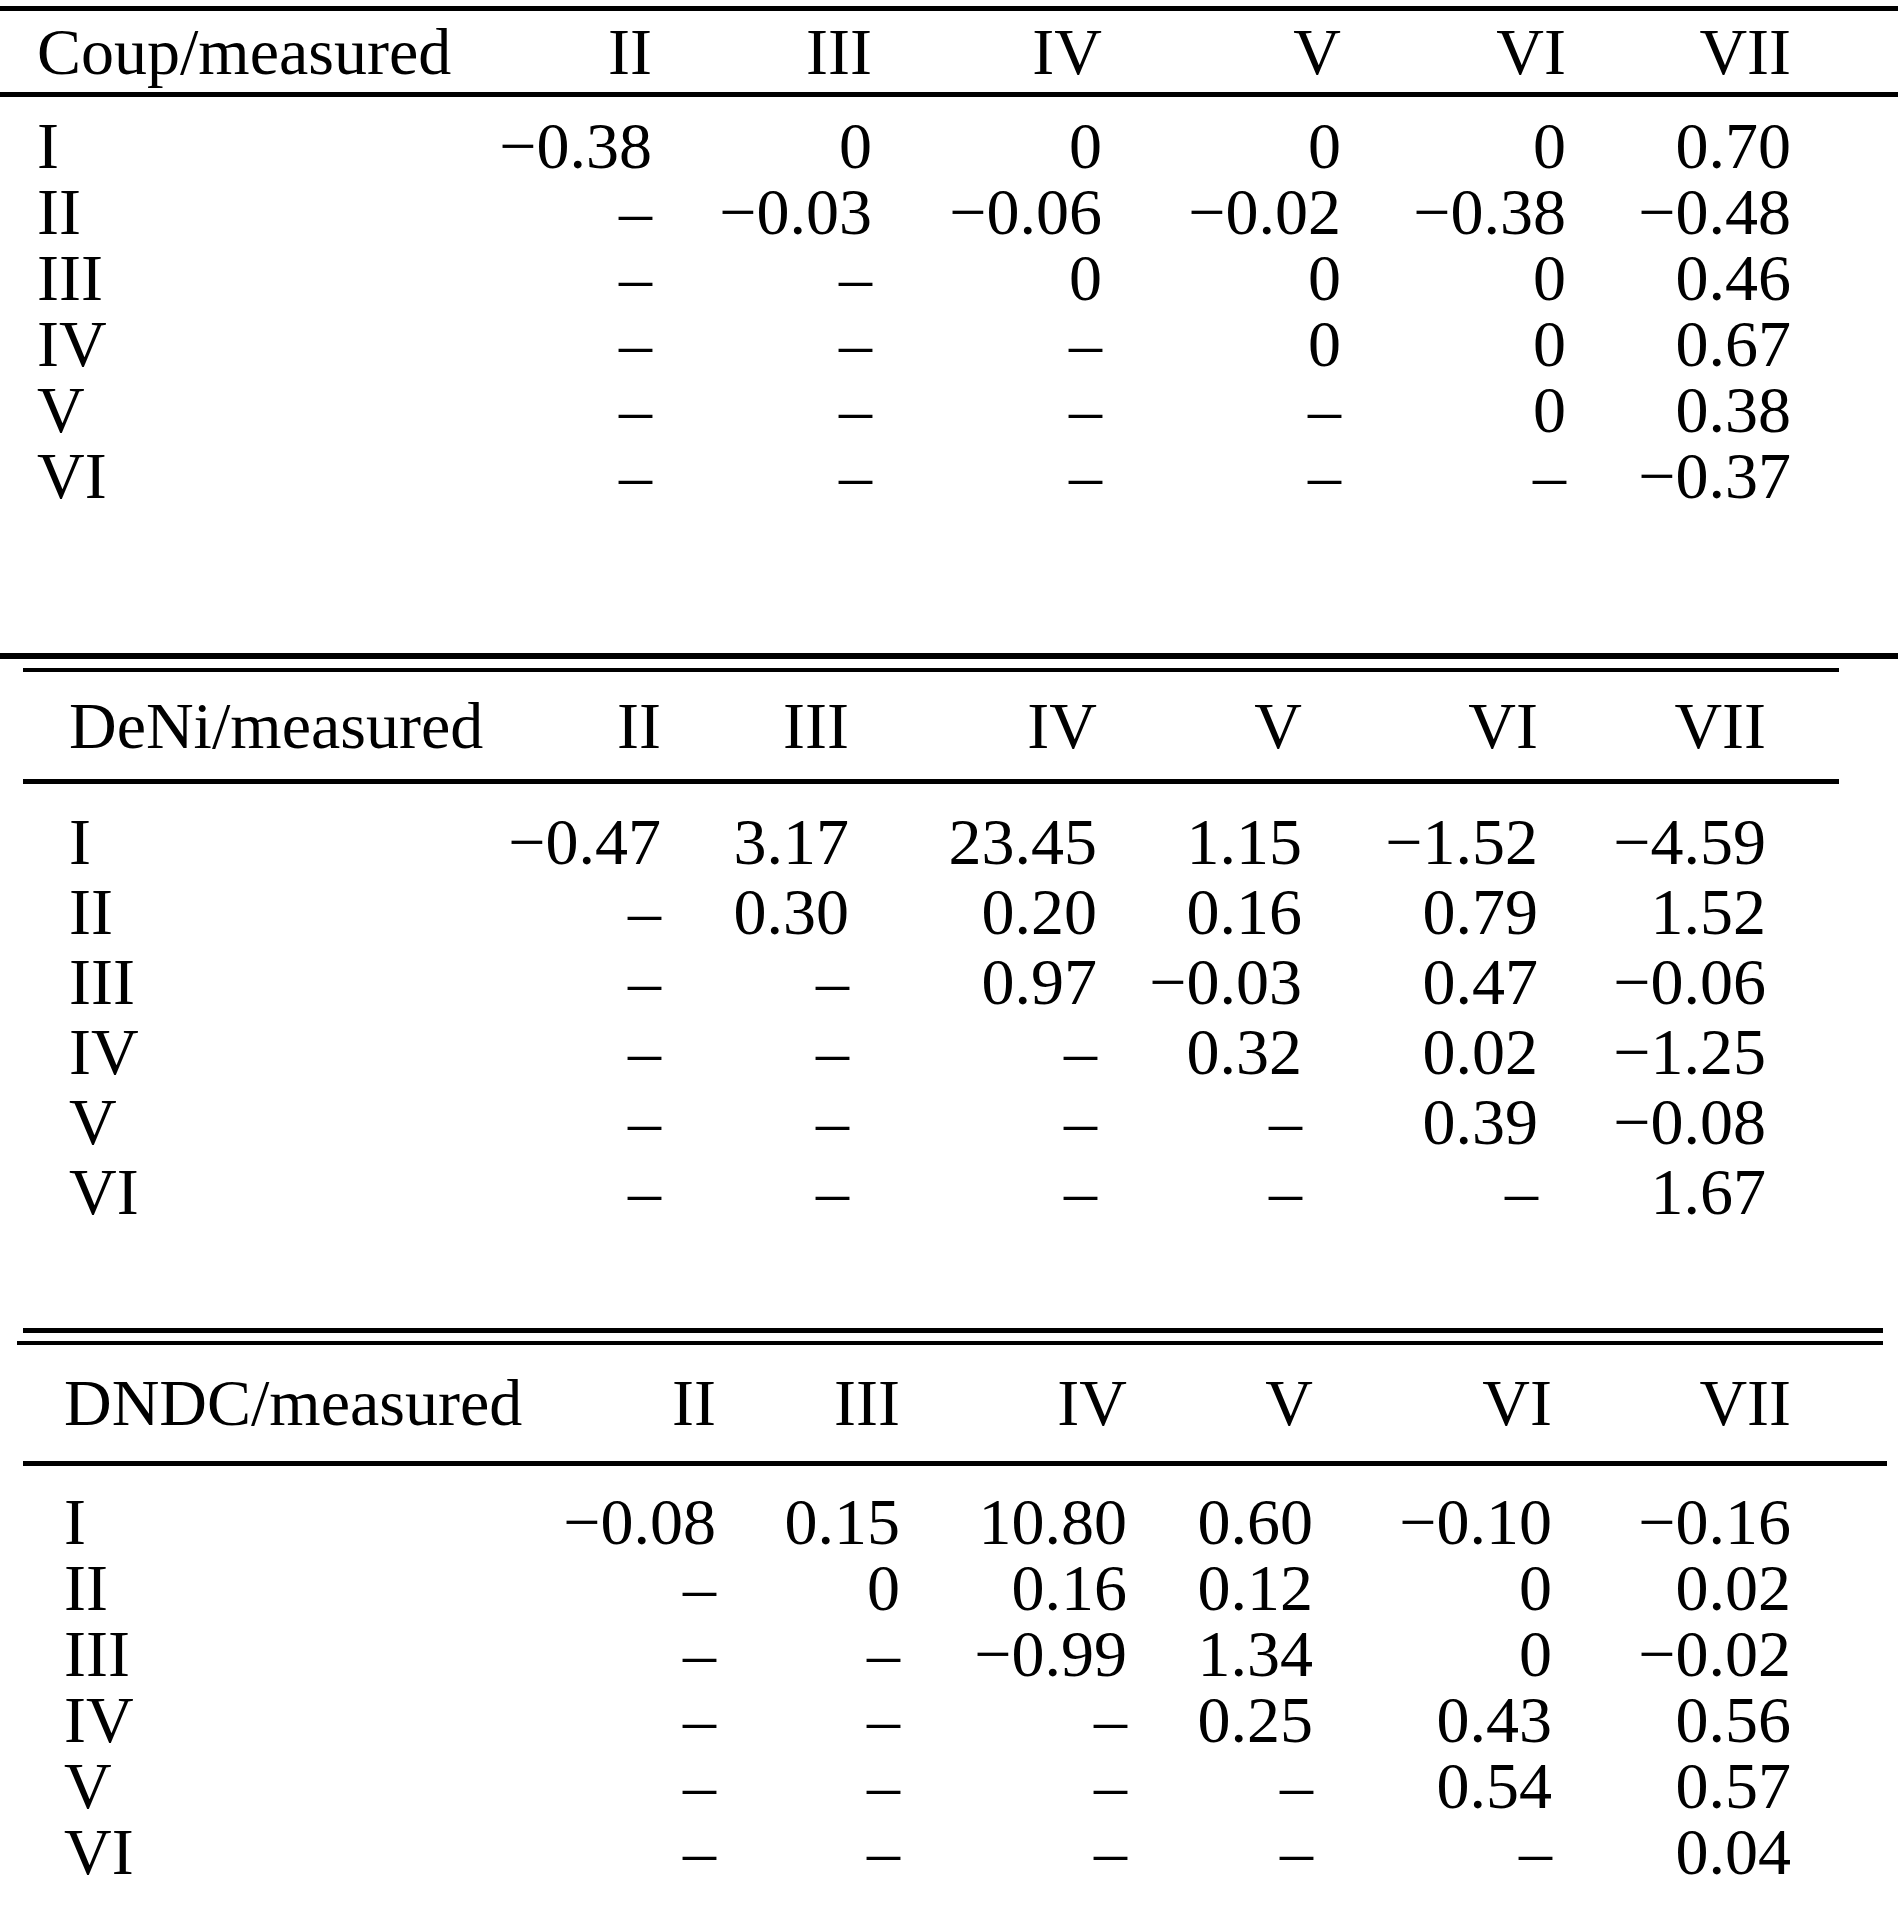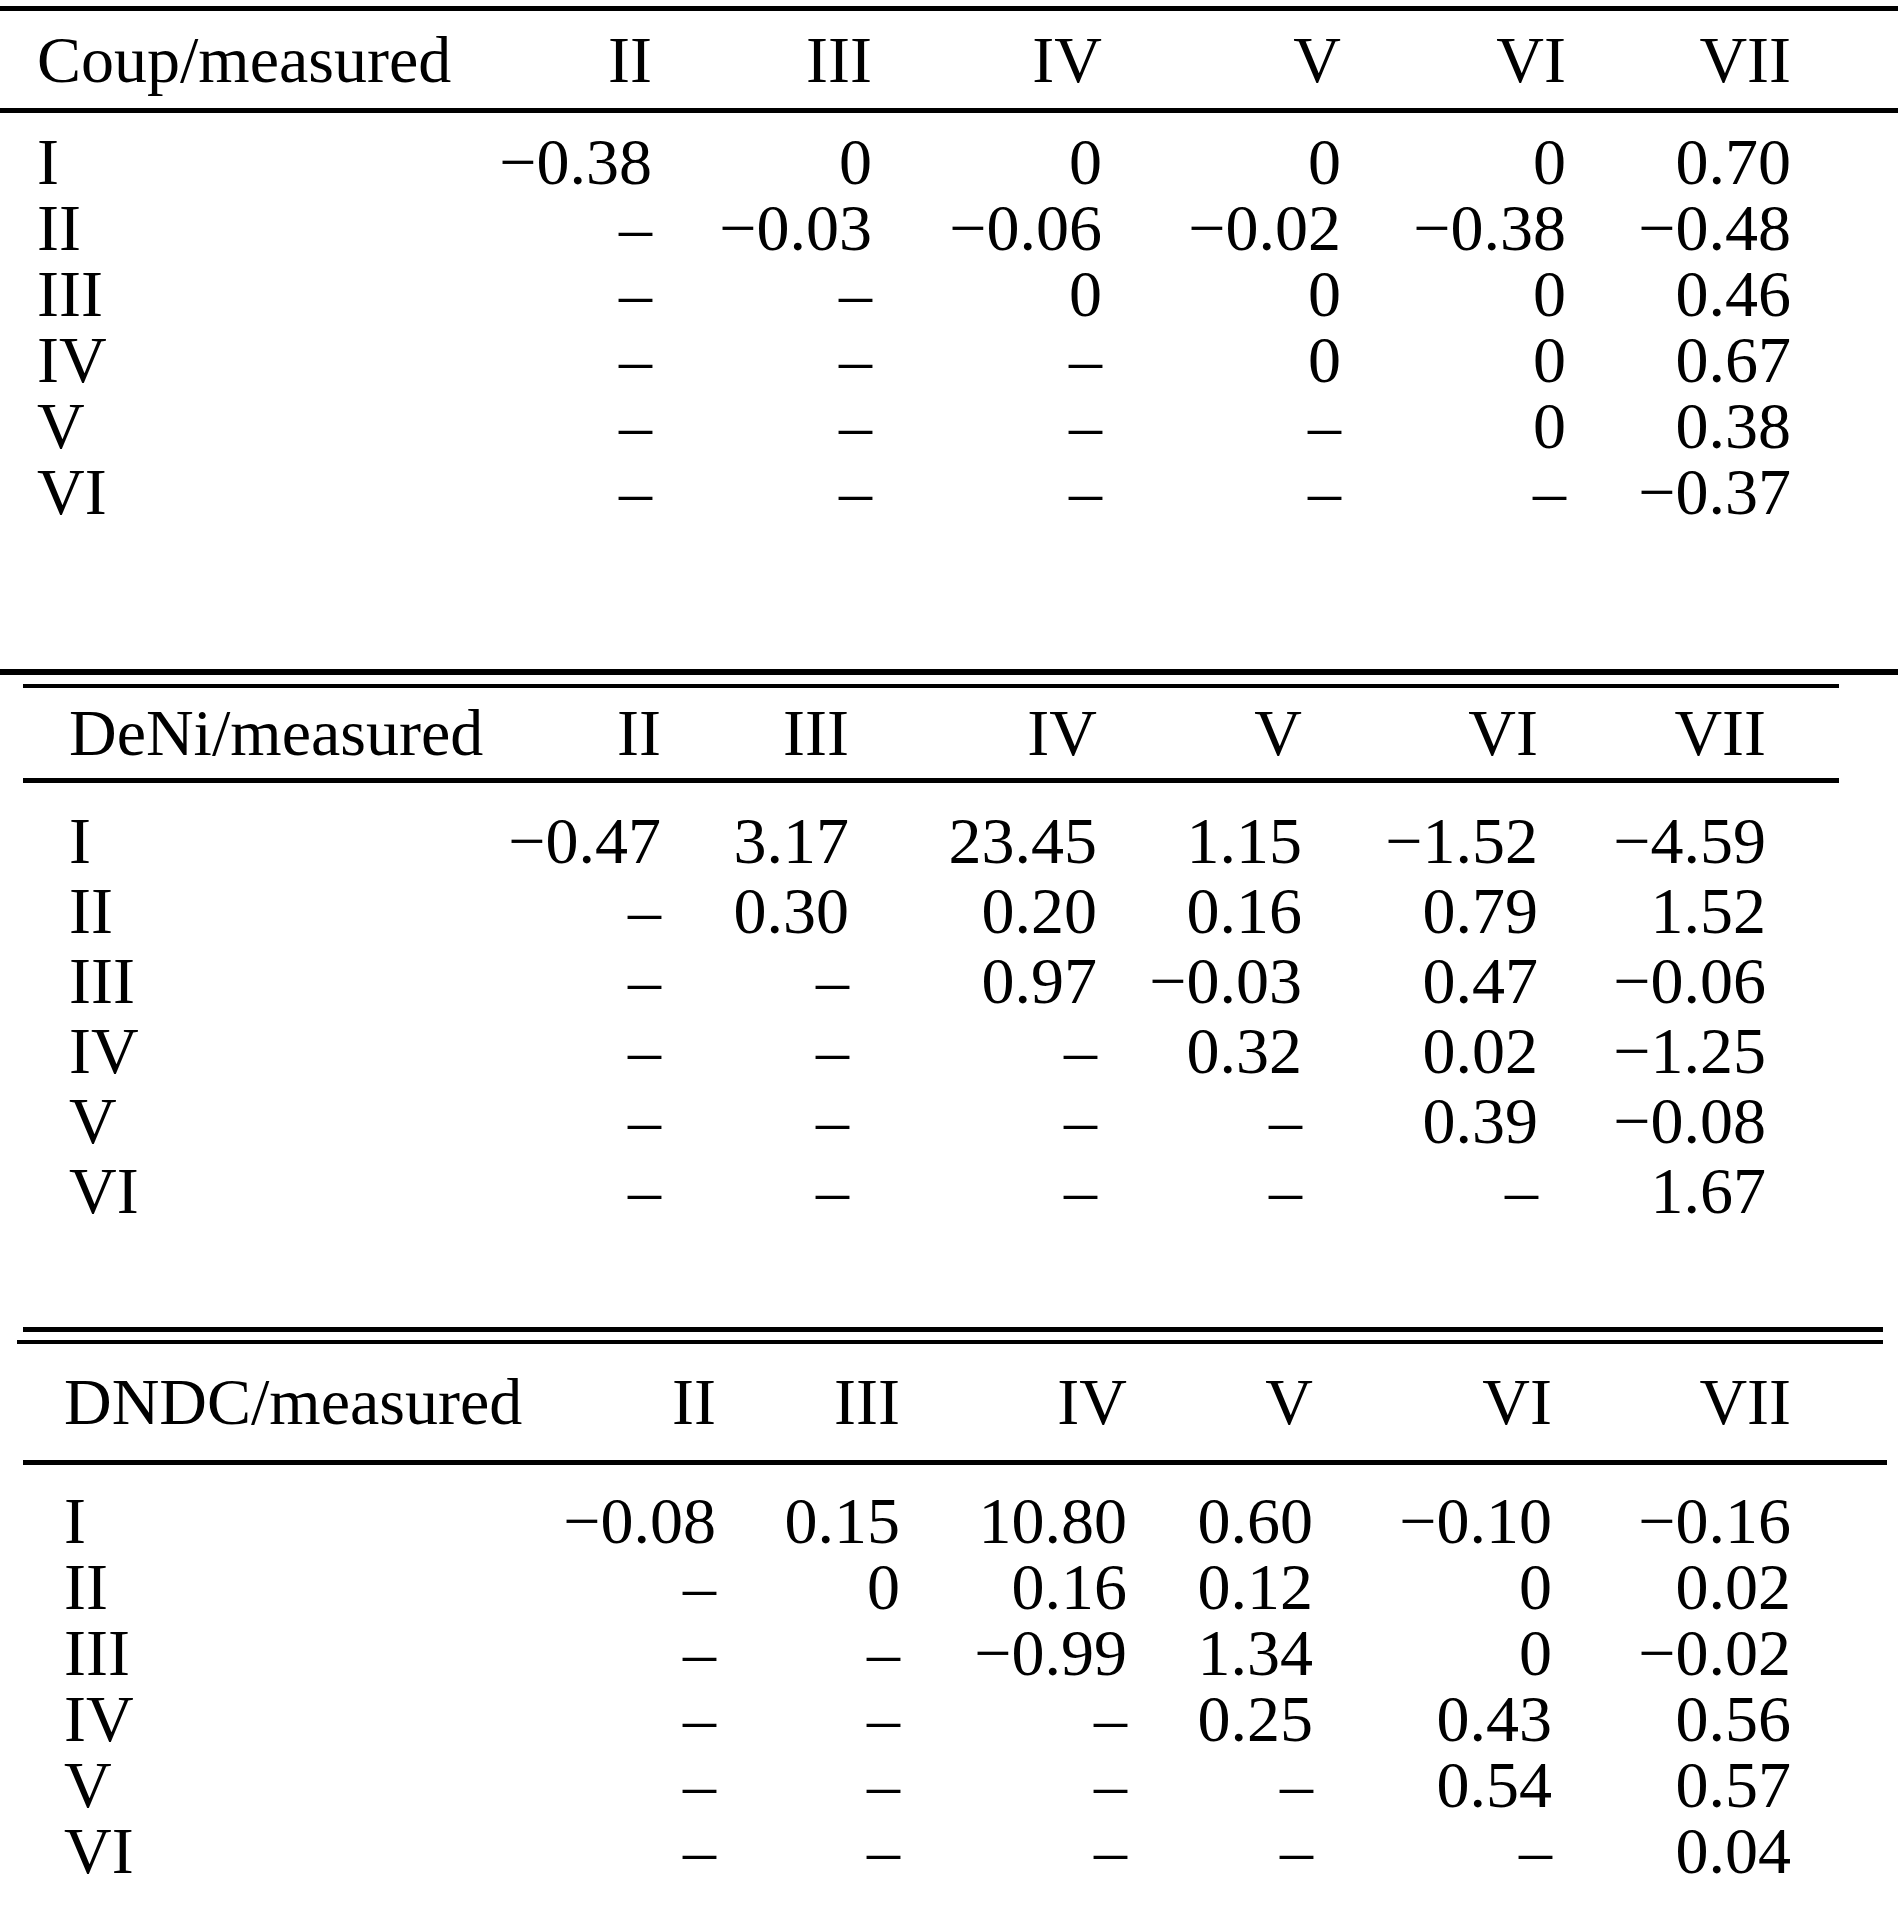"Coup/measured" #t1h th { height: 97px -> 81px }
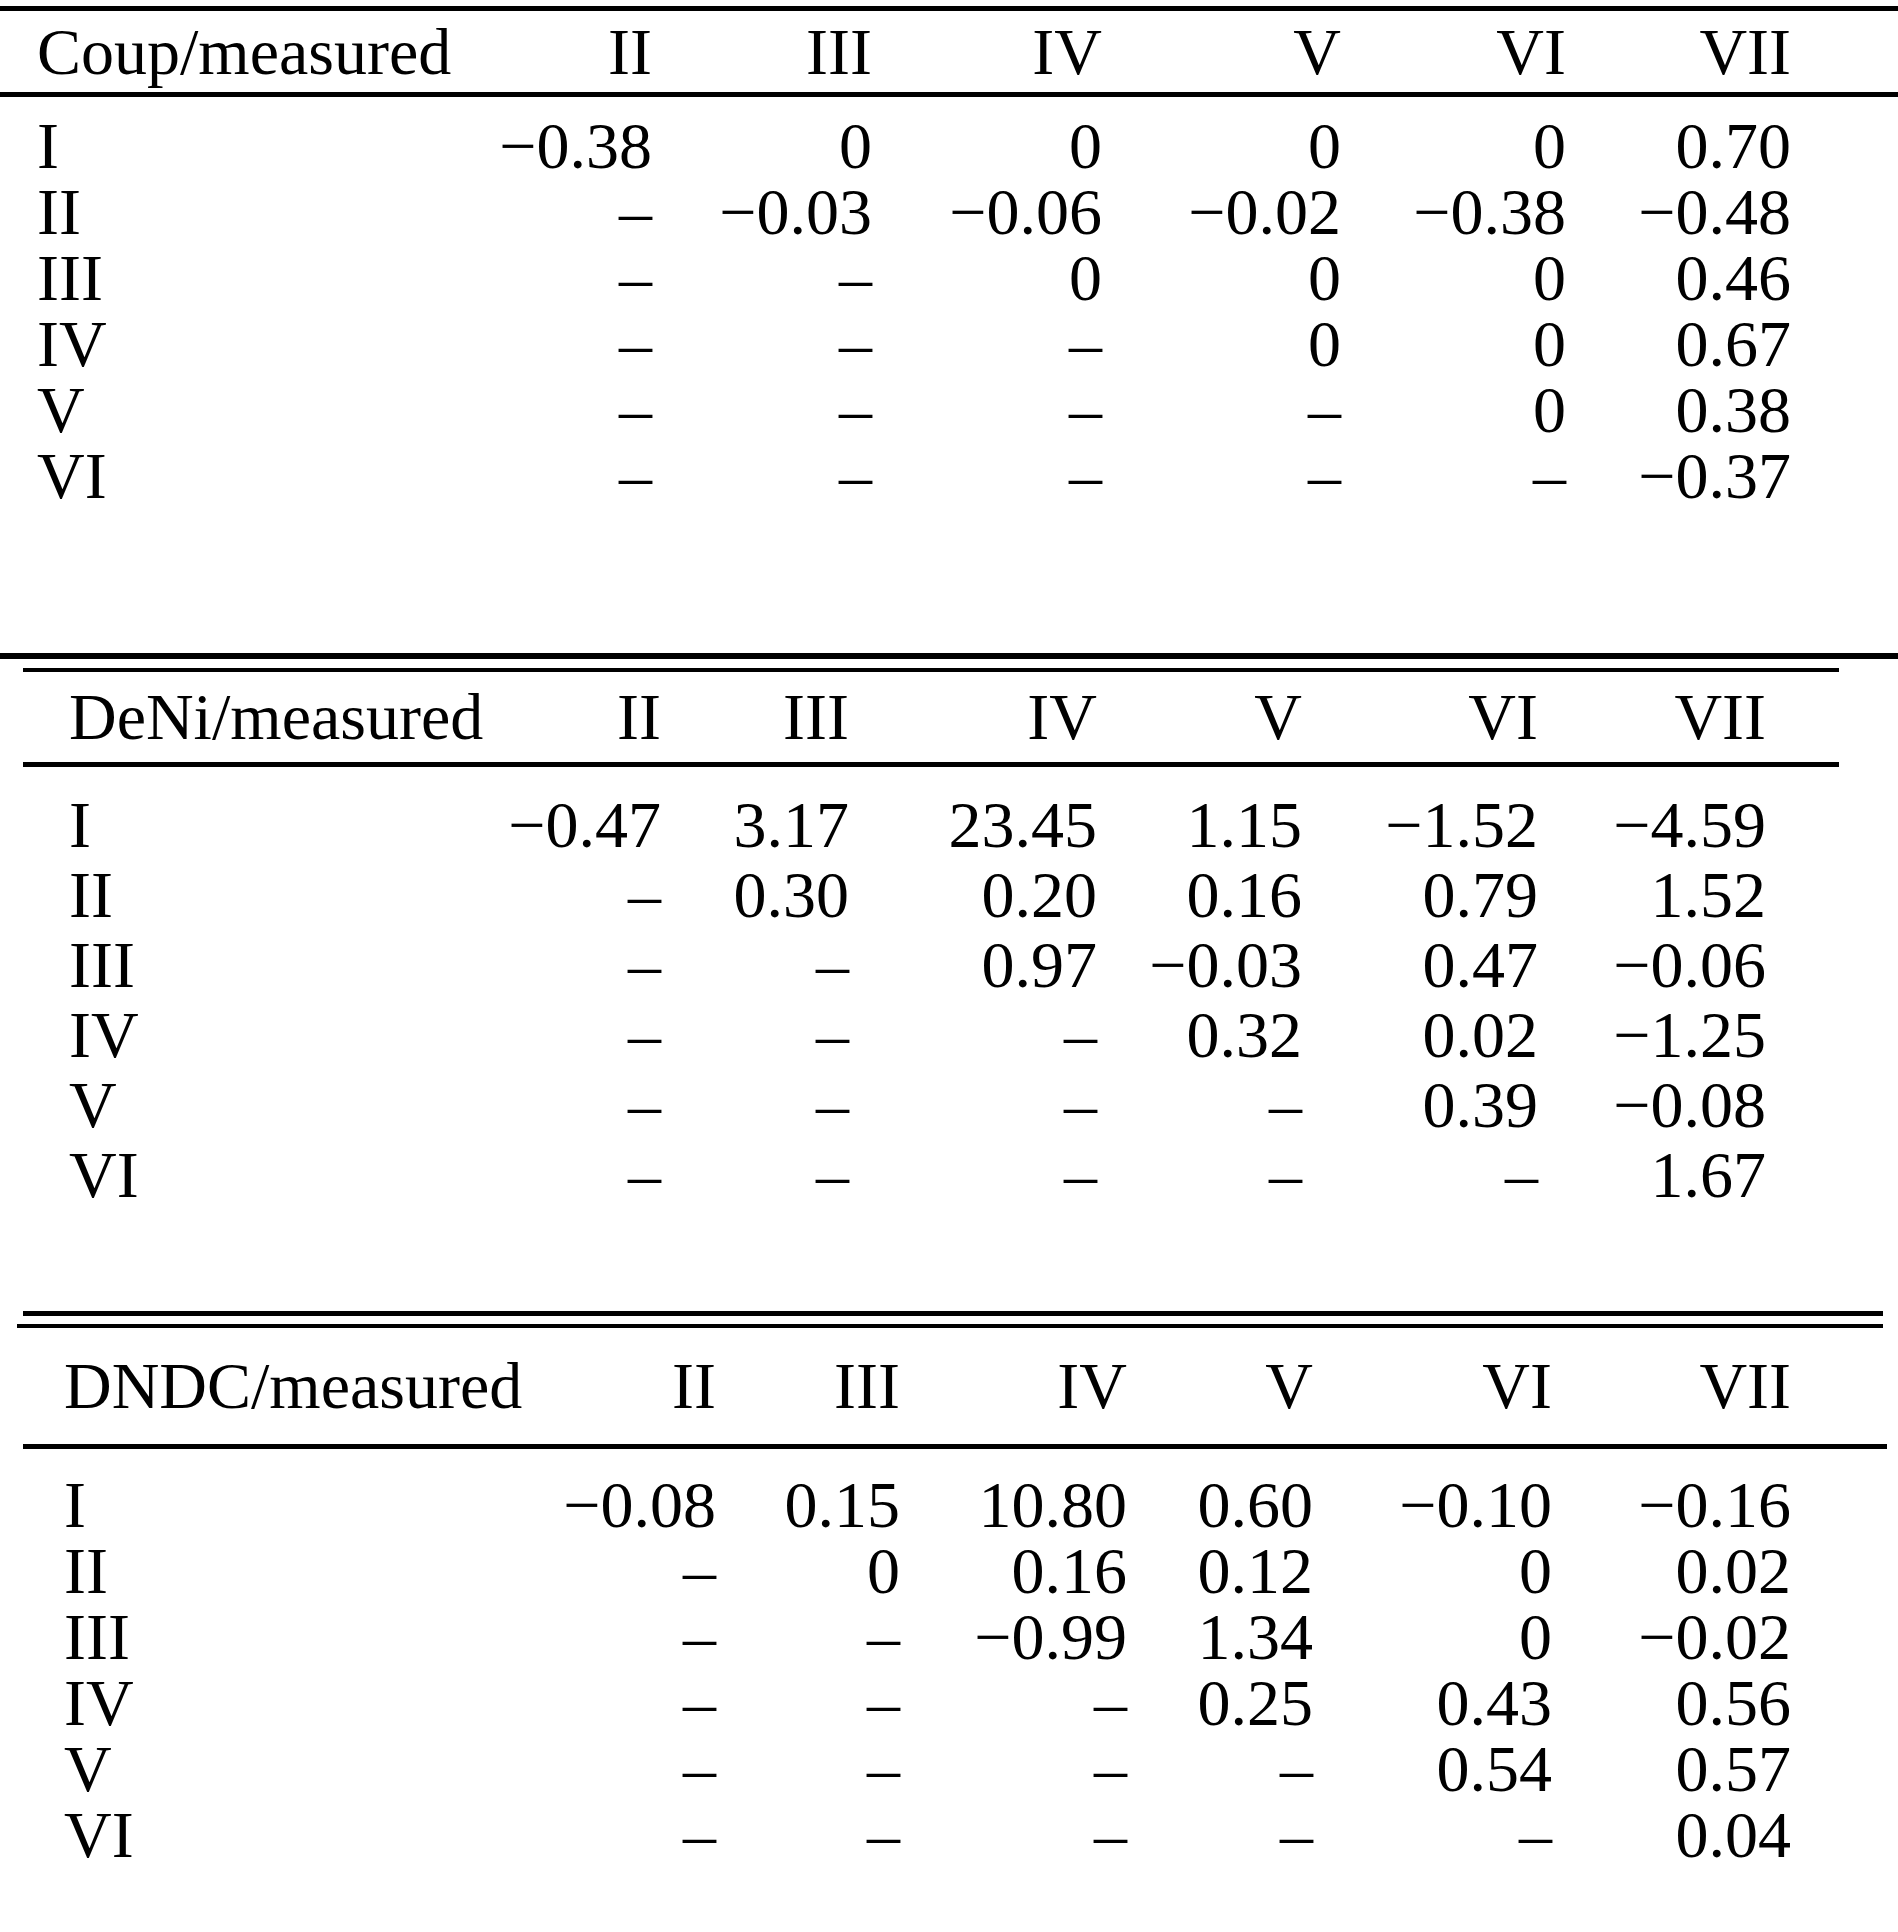"DeNi/measured" #t2h th { height: 90px -> 107px }
